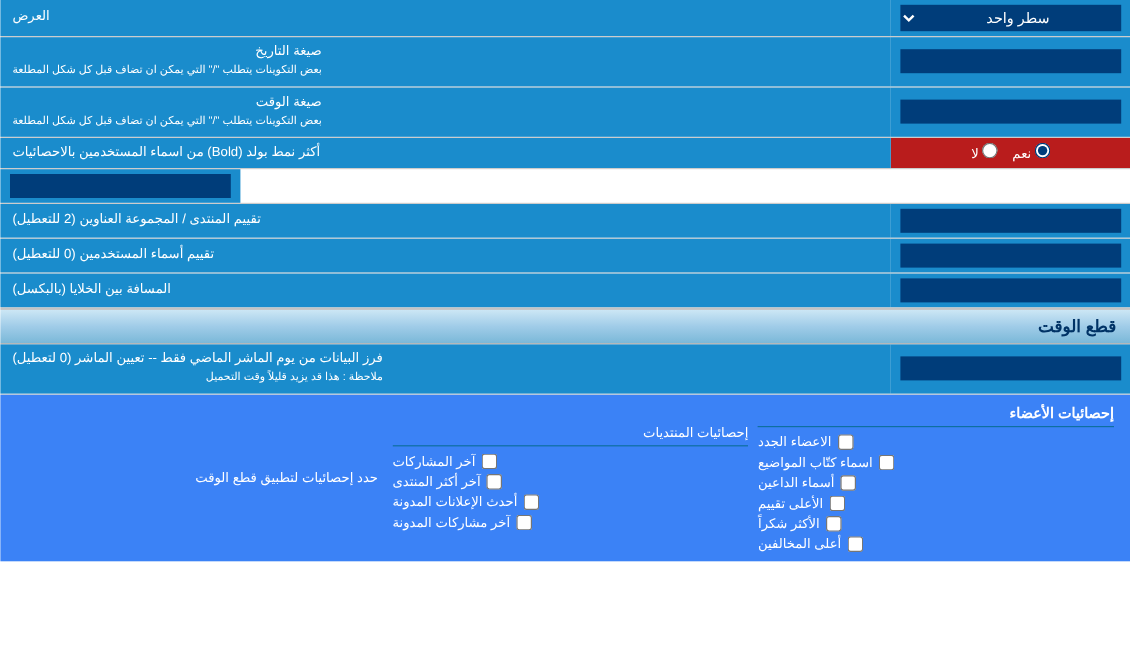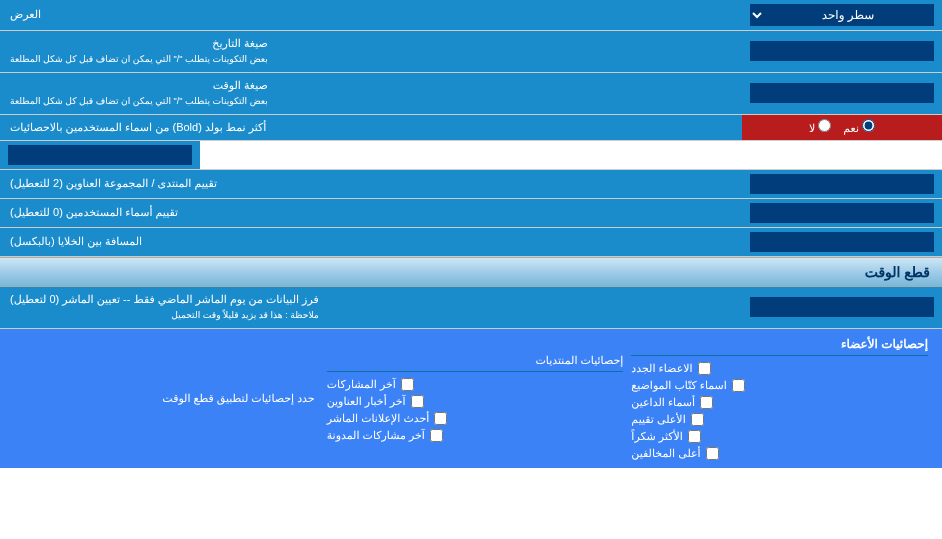"آخر أخبار العناوين" span { text: أخبار العناوين -> أكثر المنتدى }
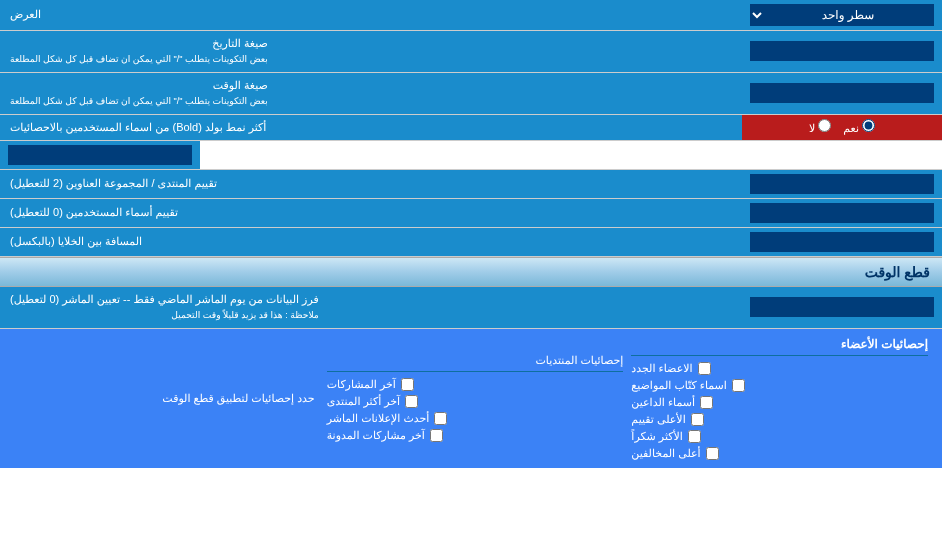"أحدث الإعلانات الماشر" span { text: الماشر -> المدونة }
